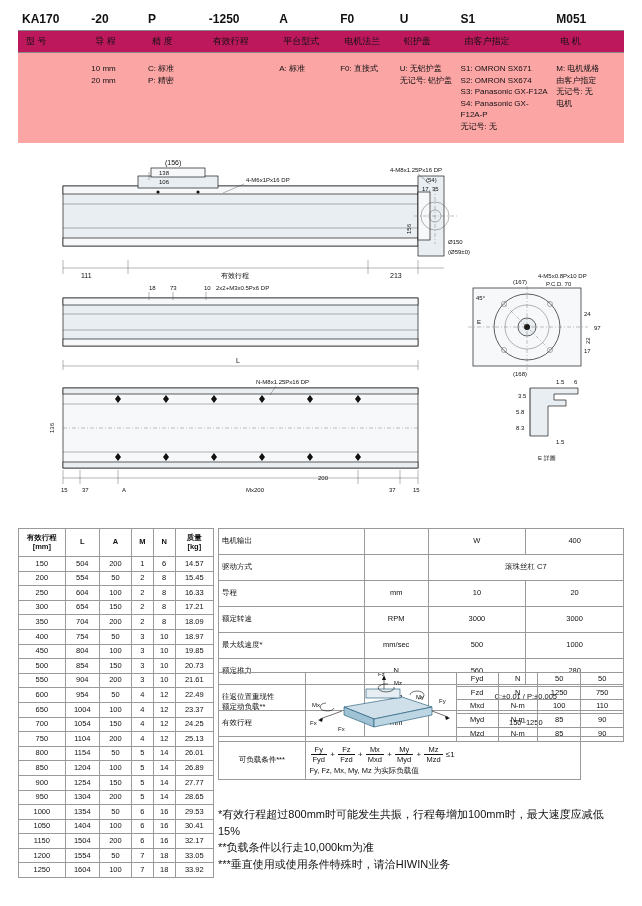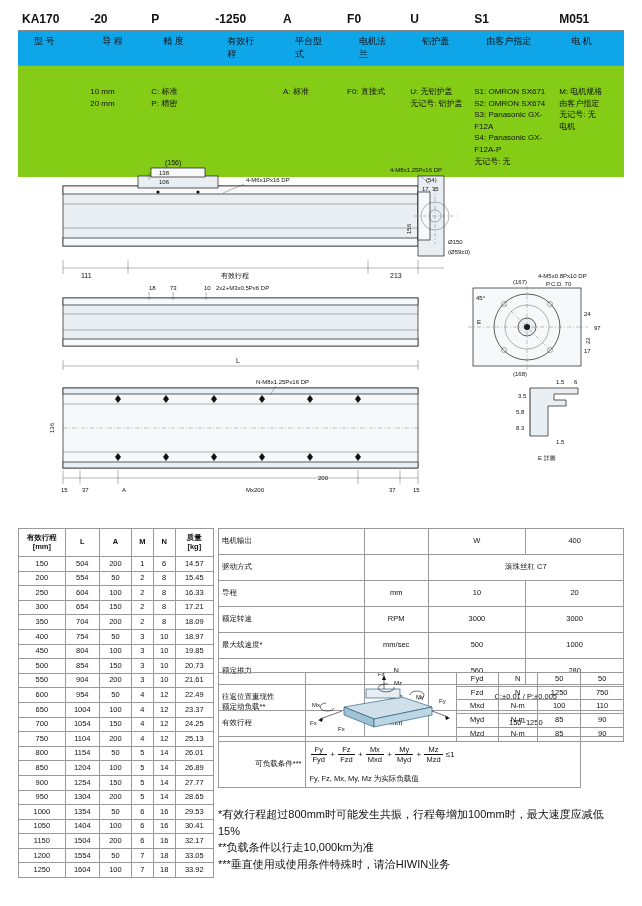"型 号" .mt-name td { background: #0ea5e9 -> #be185d; padding: 4px 16px -> 4px 8px }
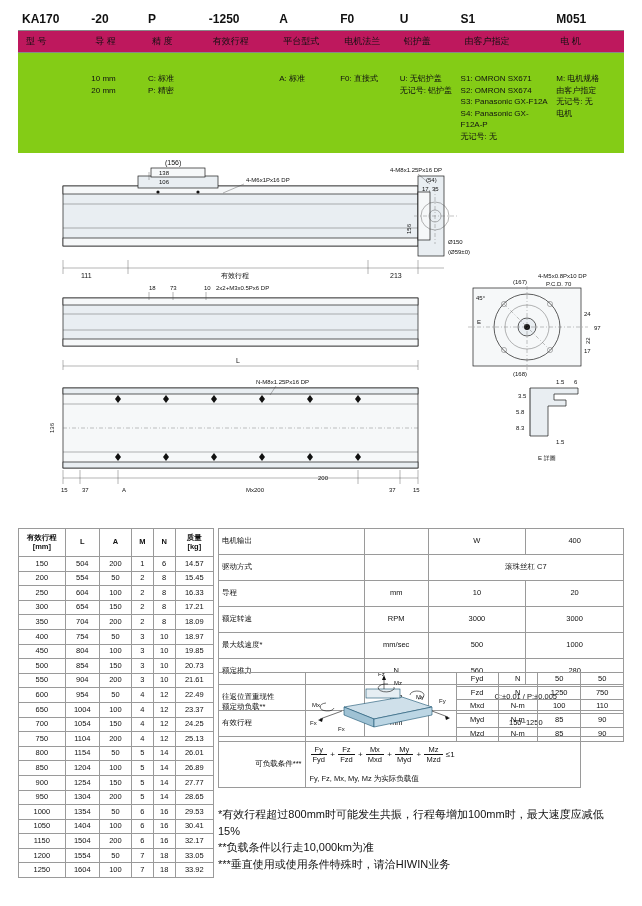"10 mm" .mt-desc td { background: #84cc16 -> #fca5a5; padding: 20px 4px 10px 4px -> 10px 4px 10px 4px }
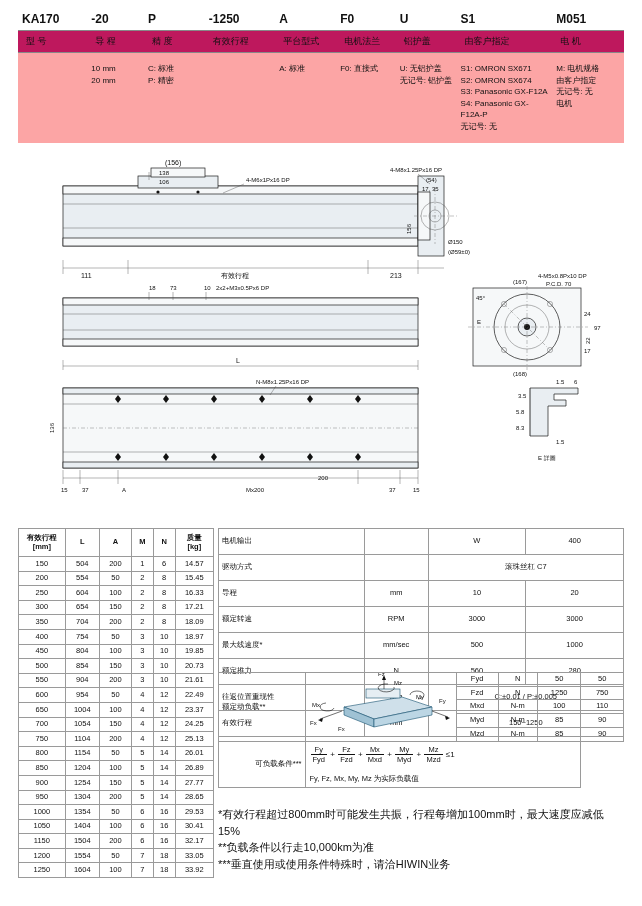"可负载条件***" td { text-align: right -> center }
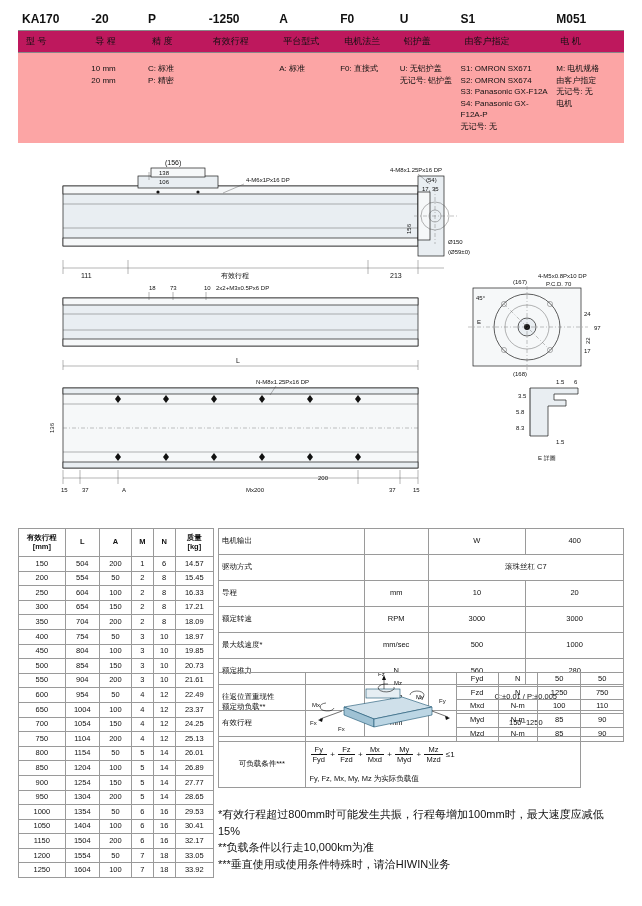"Fy, Fz, Mx, My, Mz" div { margin-top: 10px -> 2px }
